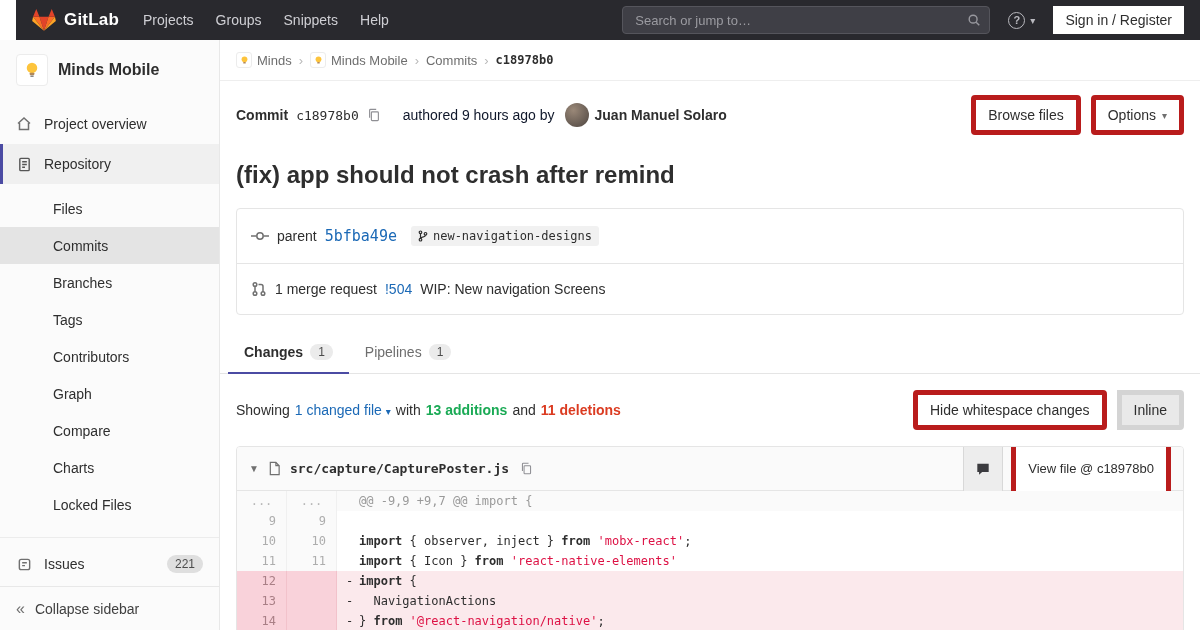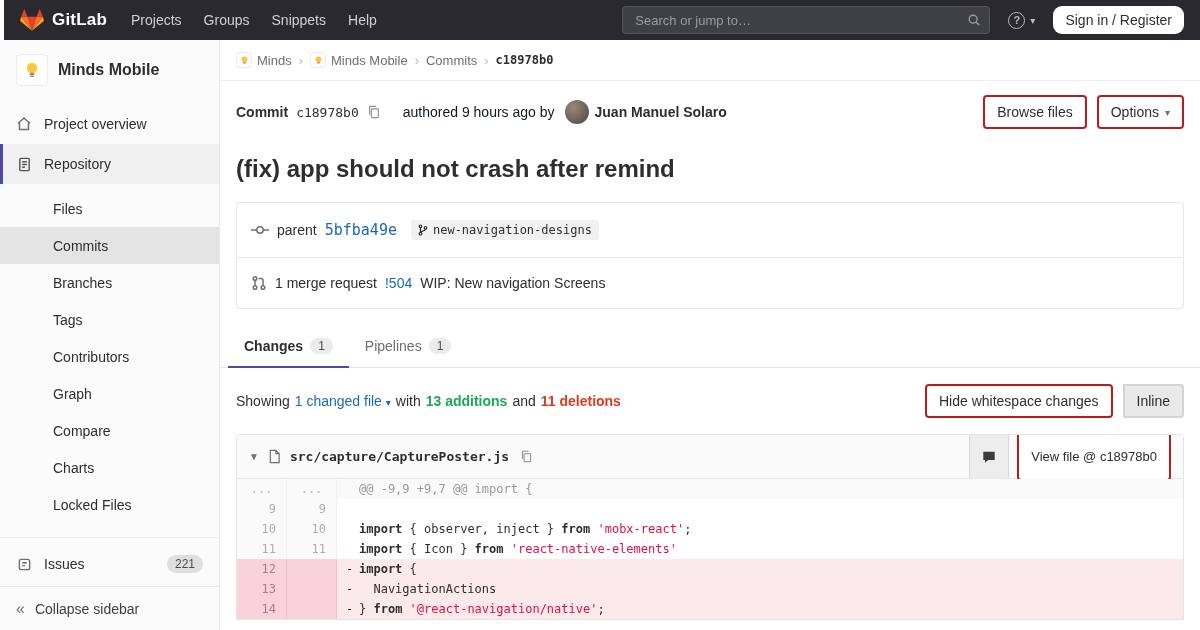"GitLab" .navbar { left: 4px -> 16px }
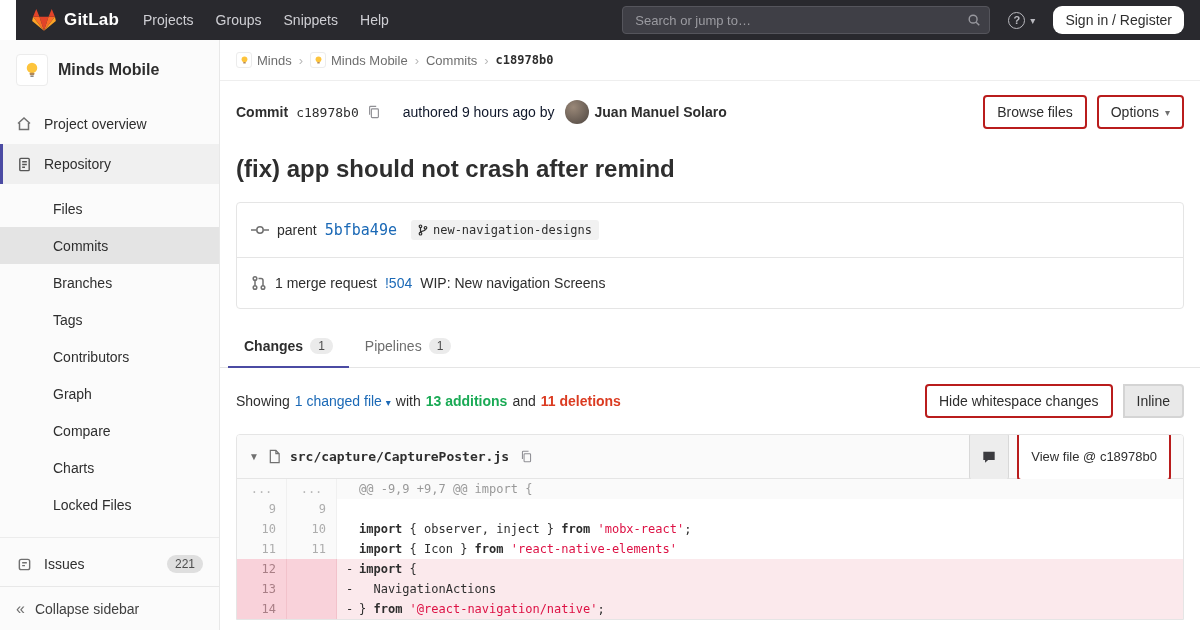"Sign in / Register" .signin-btn { border-radius: 9px -> 0 }
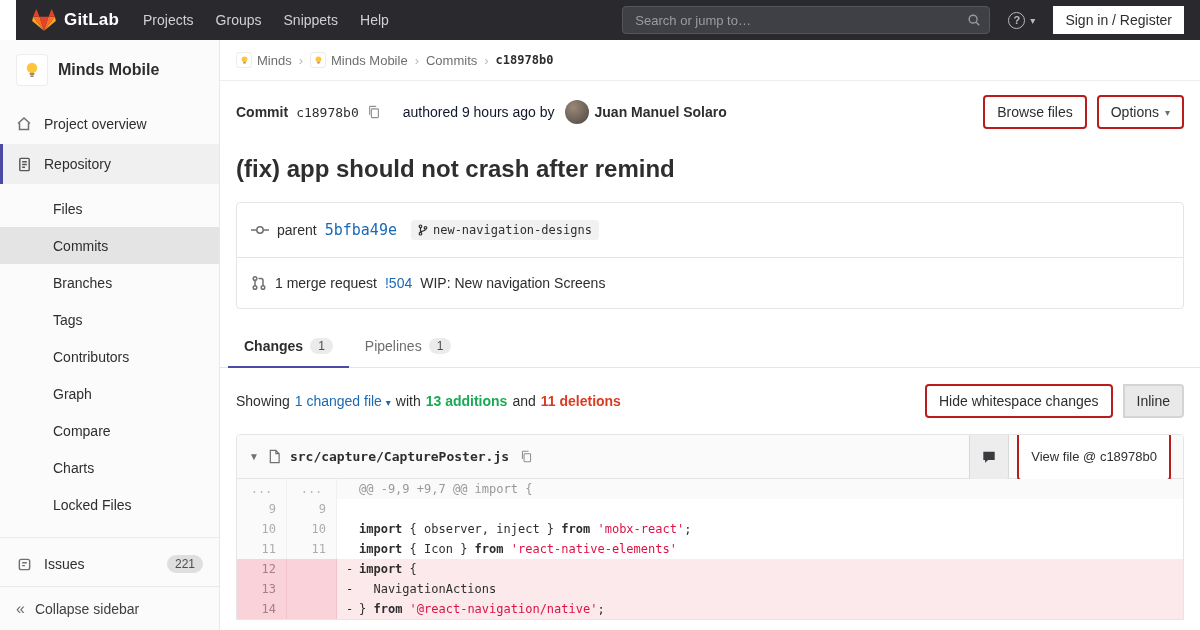"Browse files" .btn { border: 2px solid #b91c1c -> 5px solid #b91c1c }
